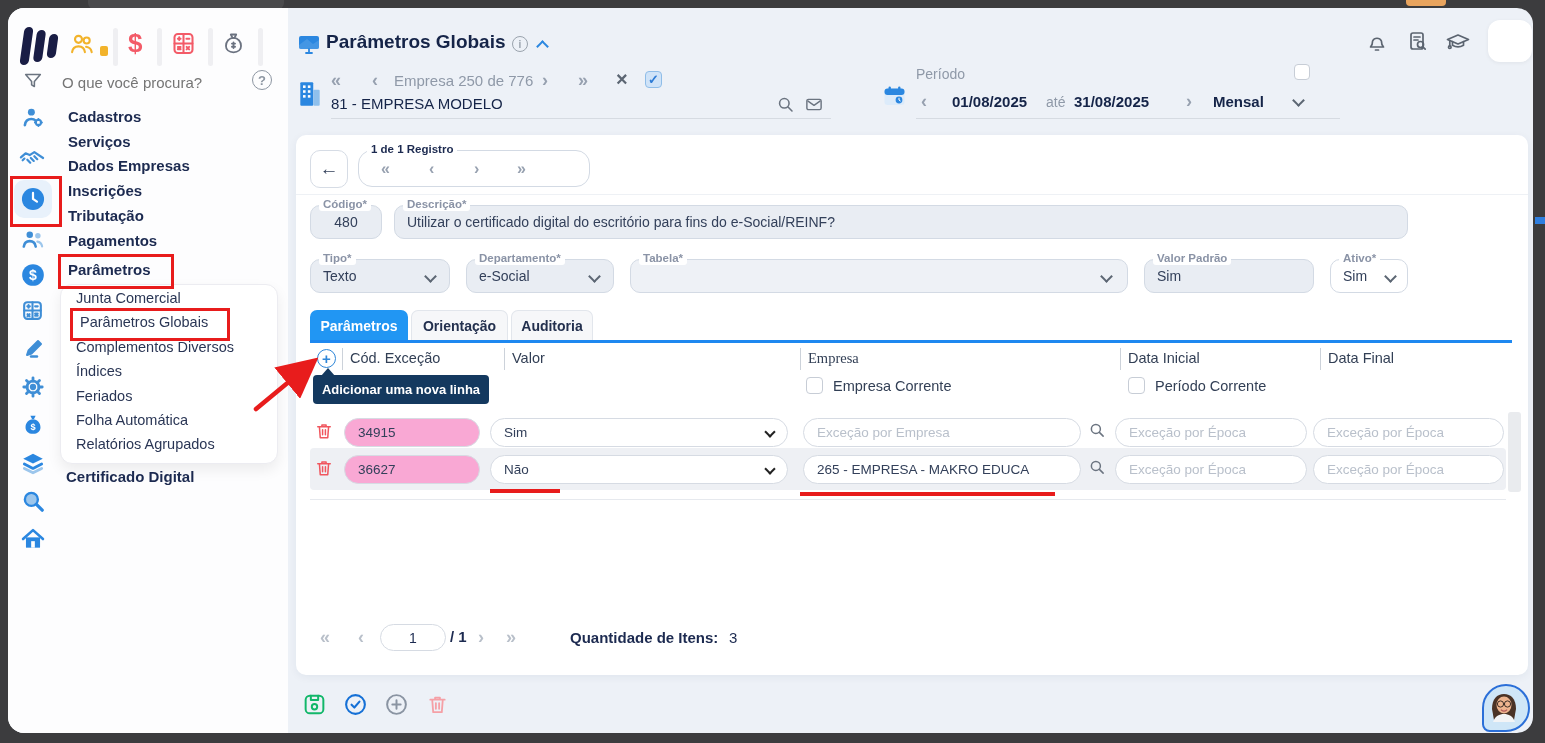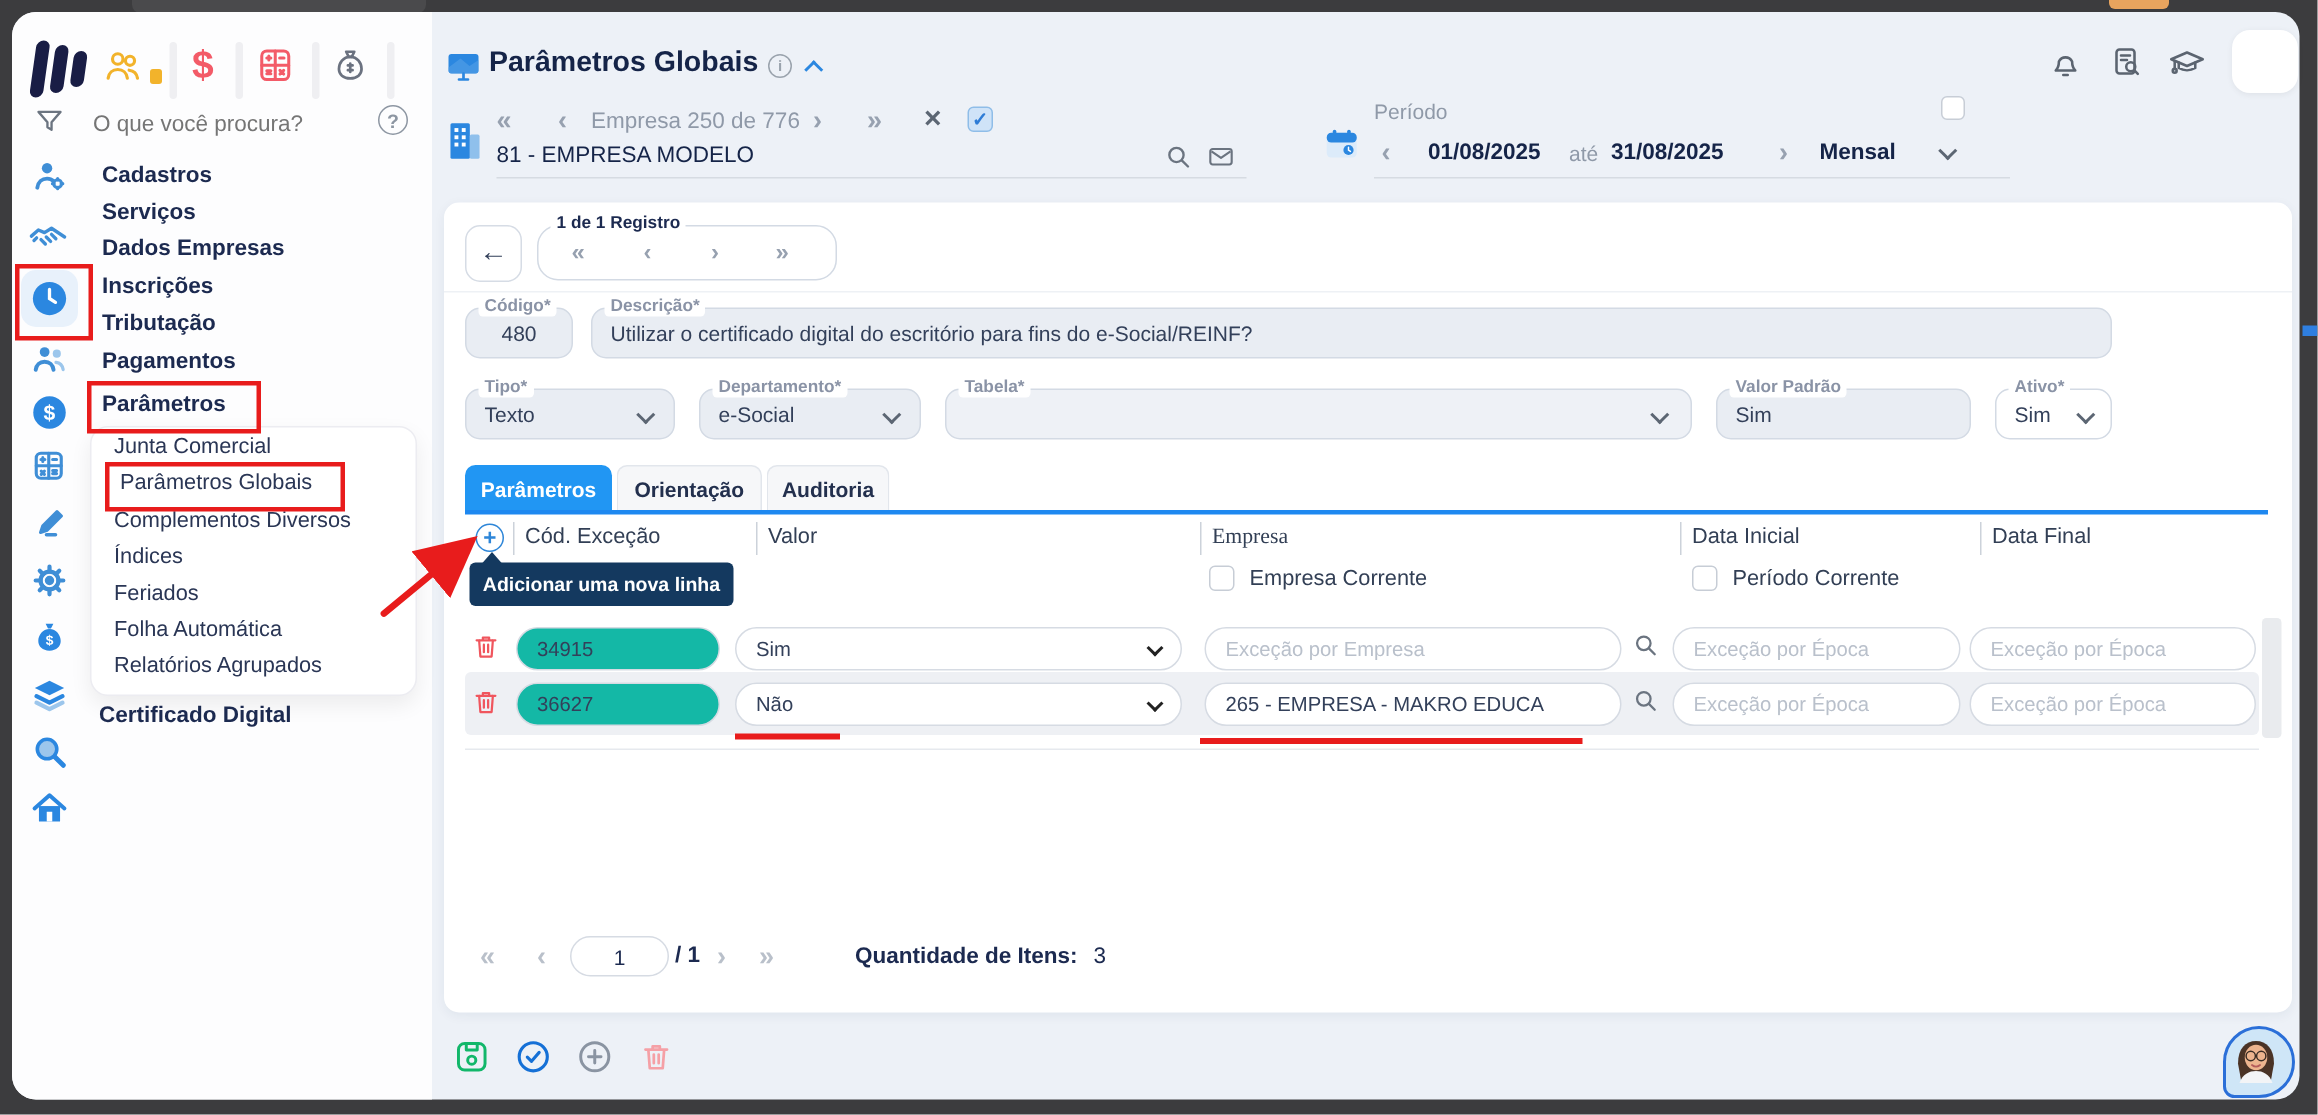"1 de 1 Registro" div.fld { width: 200px -> 232px }
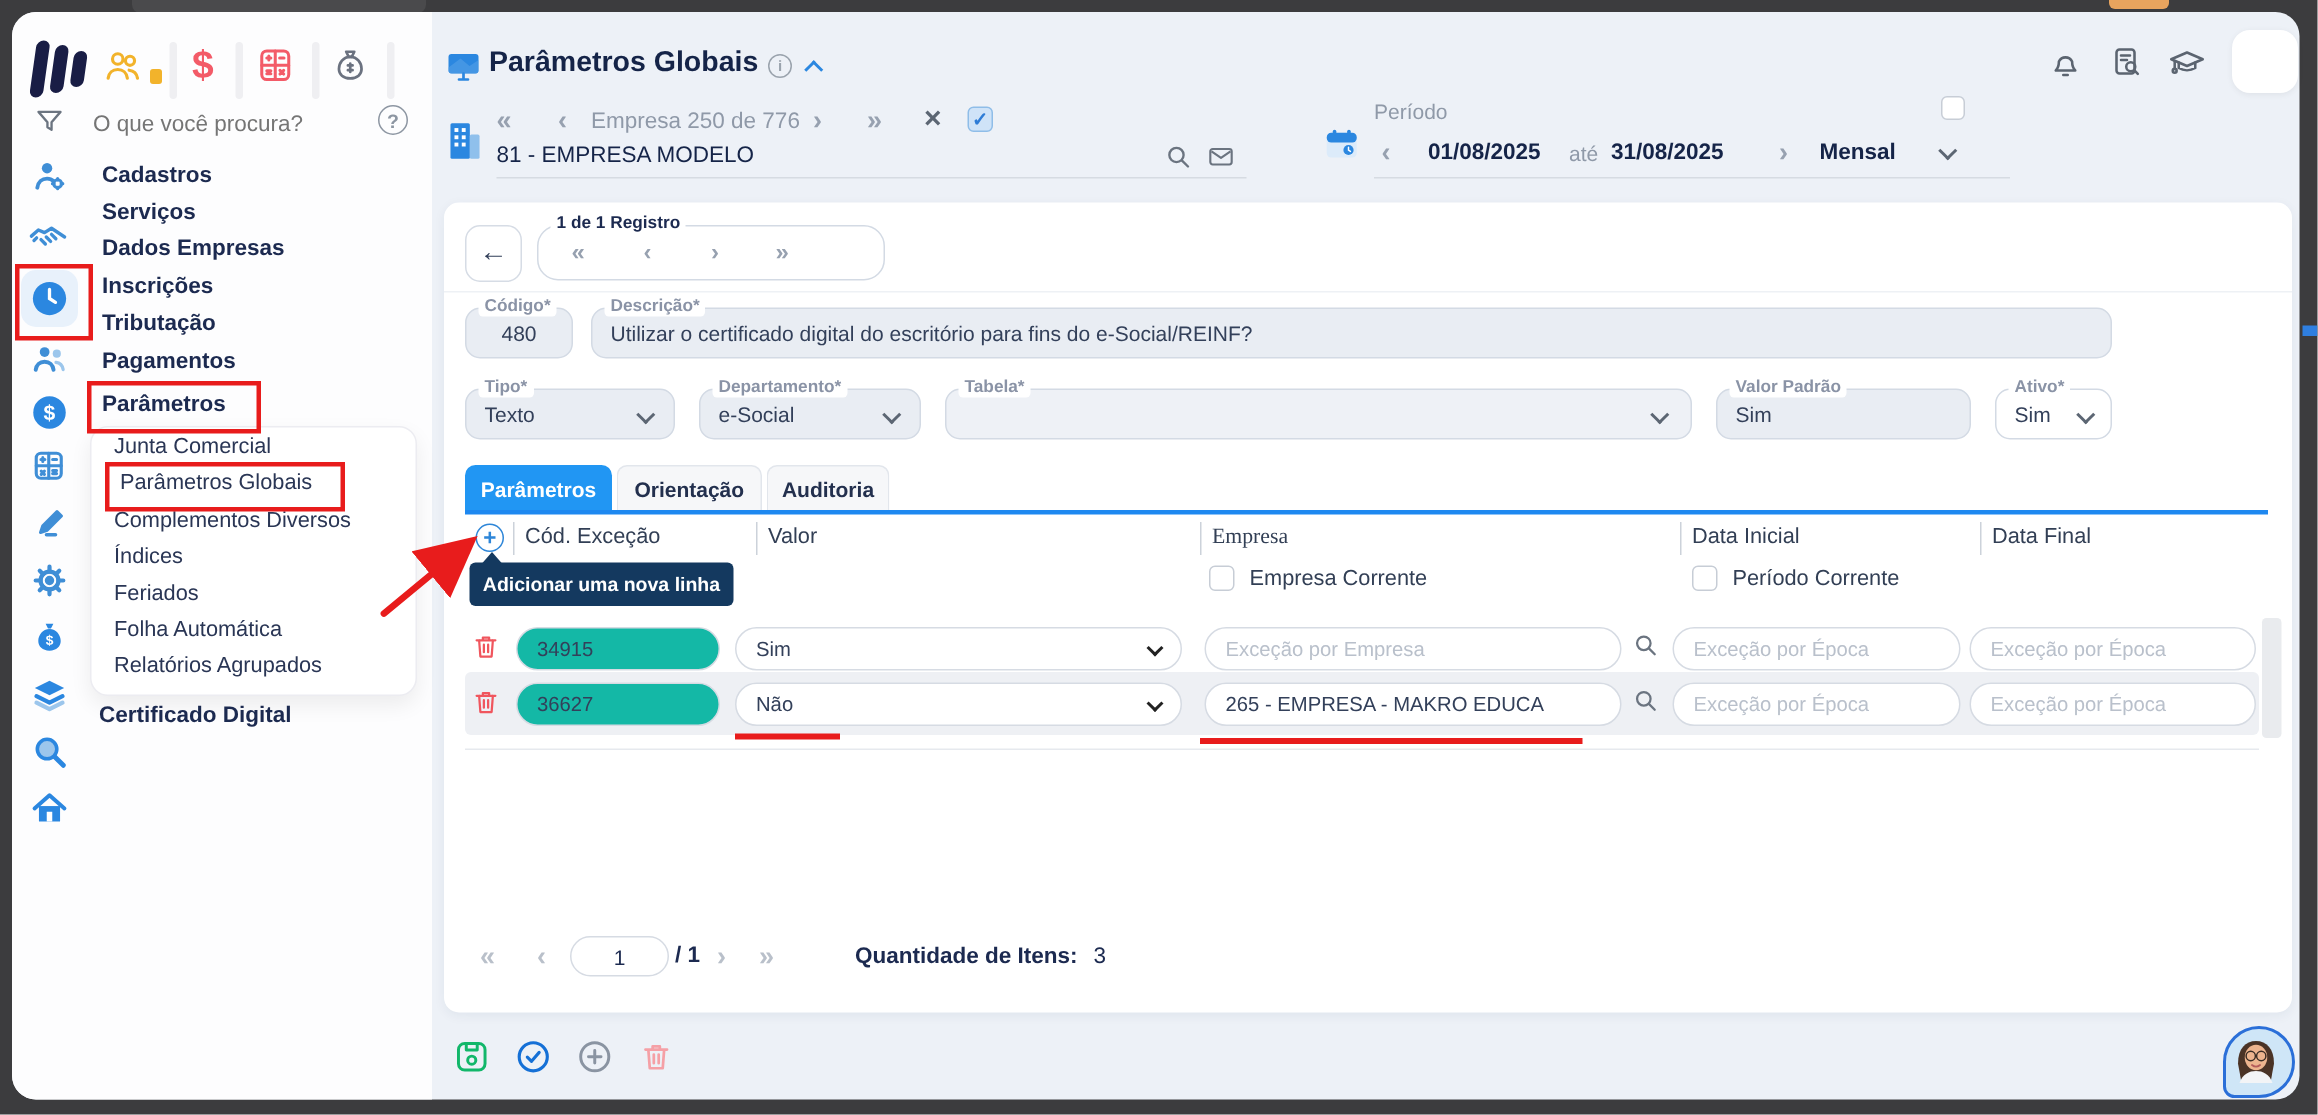"34915" .pill.gray { background: #14b8a6 -> #f9a8d4 }
